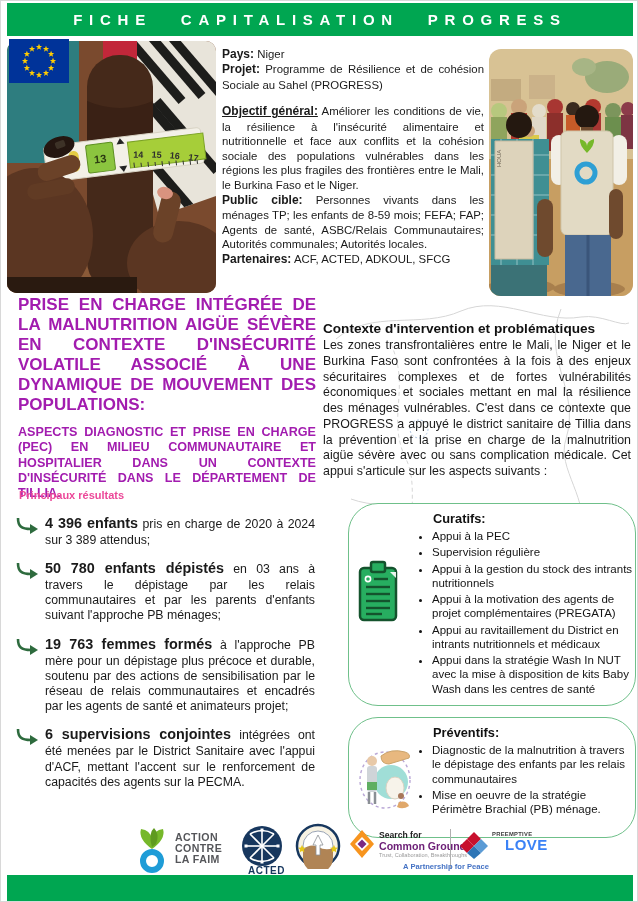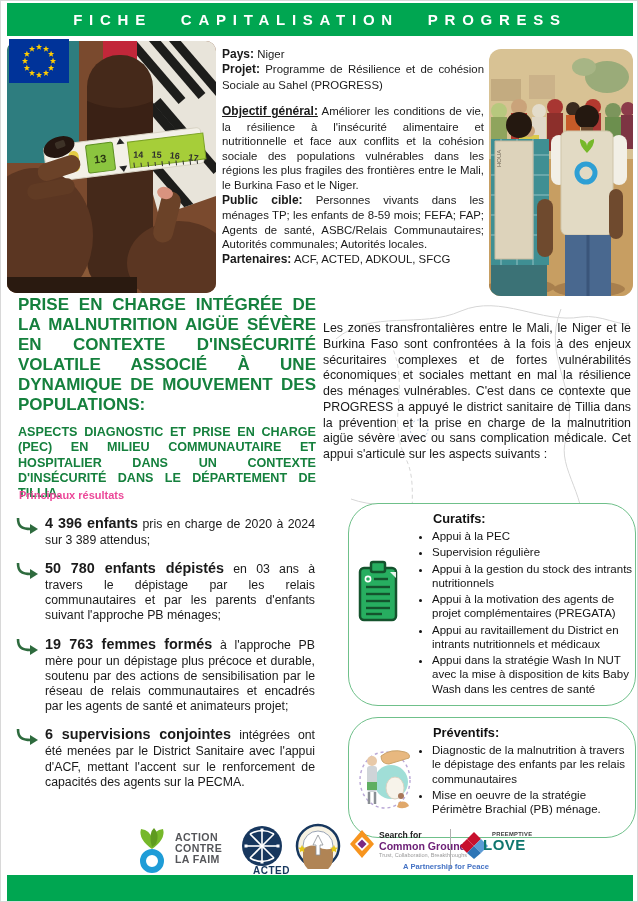"PRISE EN CHARGE INTÉGRÉE DE" .maintitle { color: #15803d -> #a21caf }
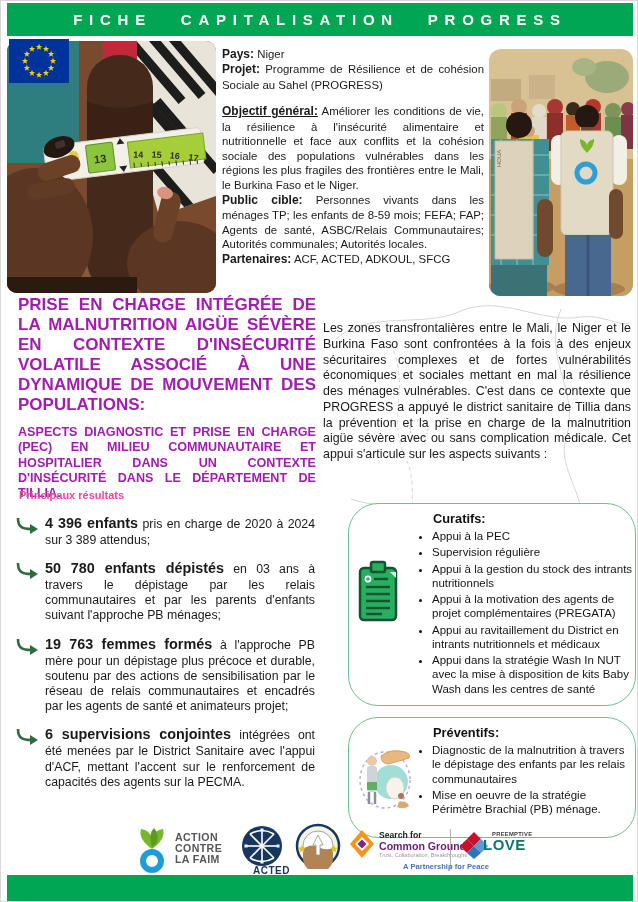"Contexte d'intervention et" h3 { html: none -> <h3>Contexte d'intervention et problématiques</h3> }
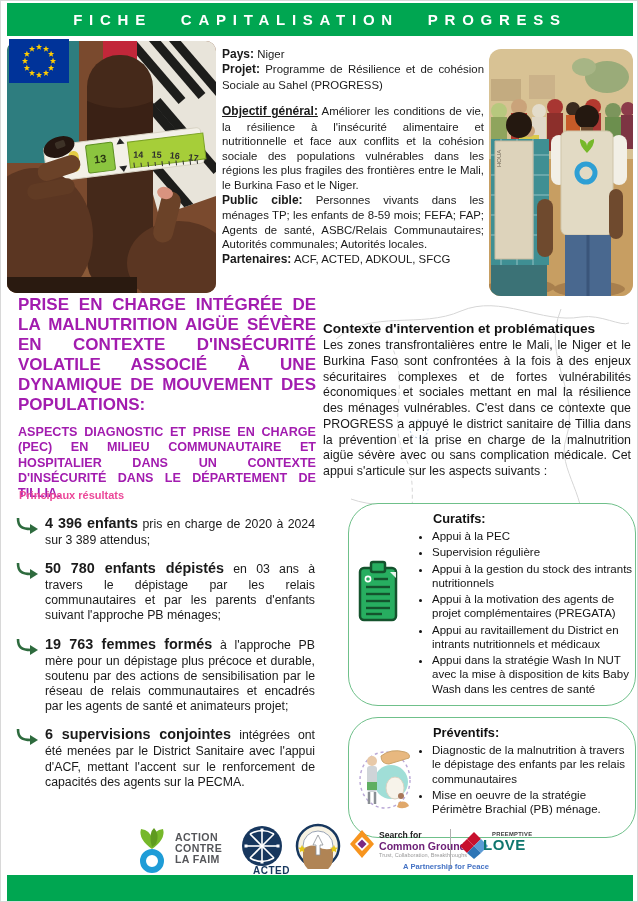"LOVE" .pl-l2 { color: #0f766e -> #3b82f6; left: 482px -> 504px }
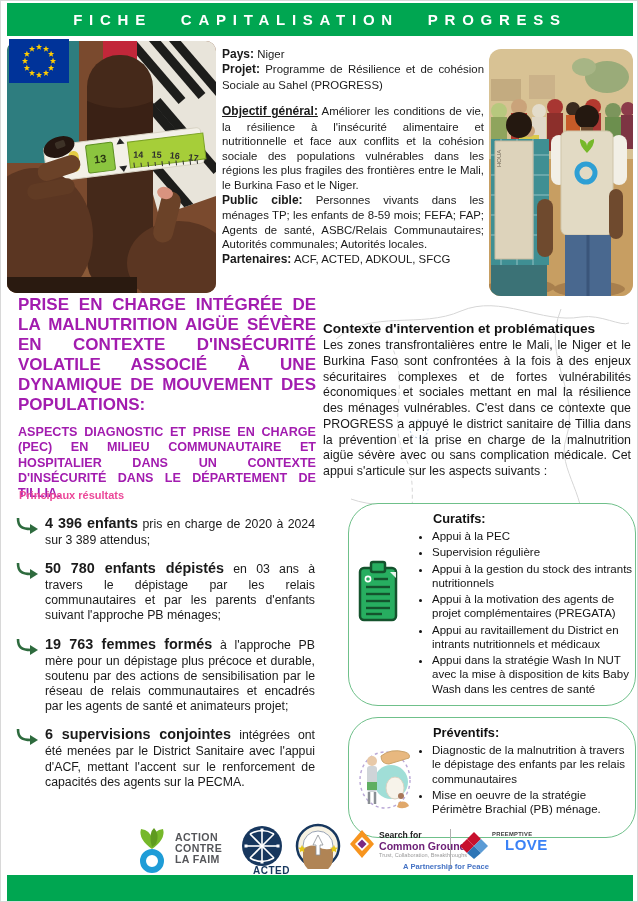"ACTED" .acted-label { left: 252px -> 238px; text-align: left -> right }
